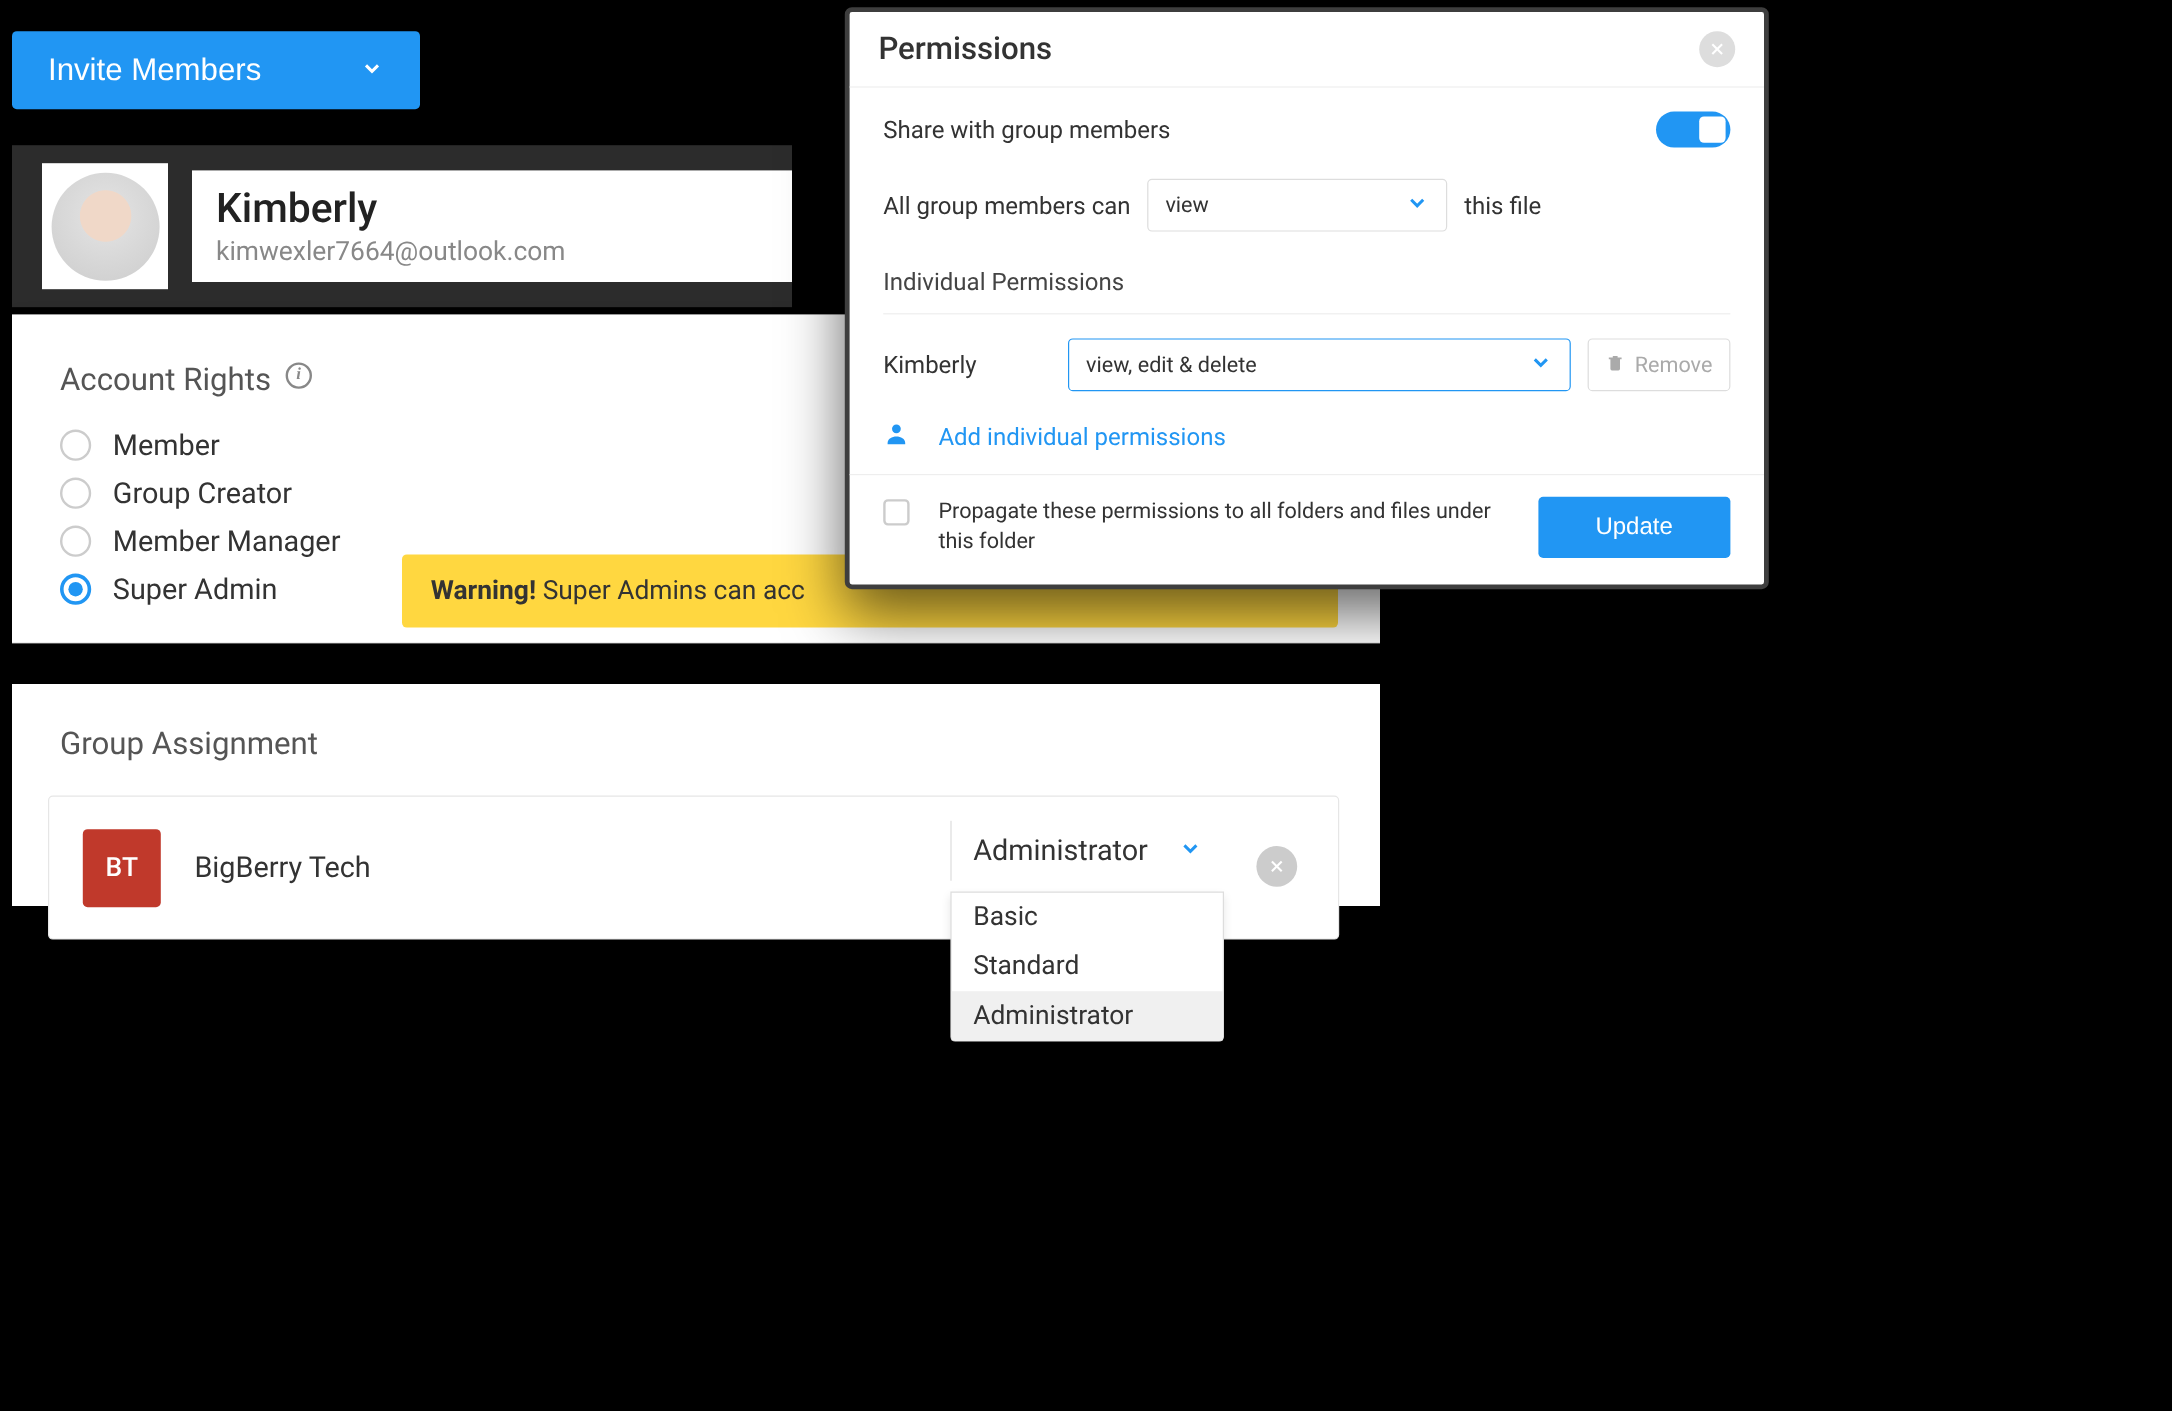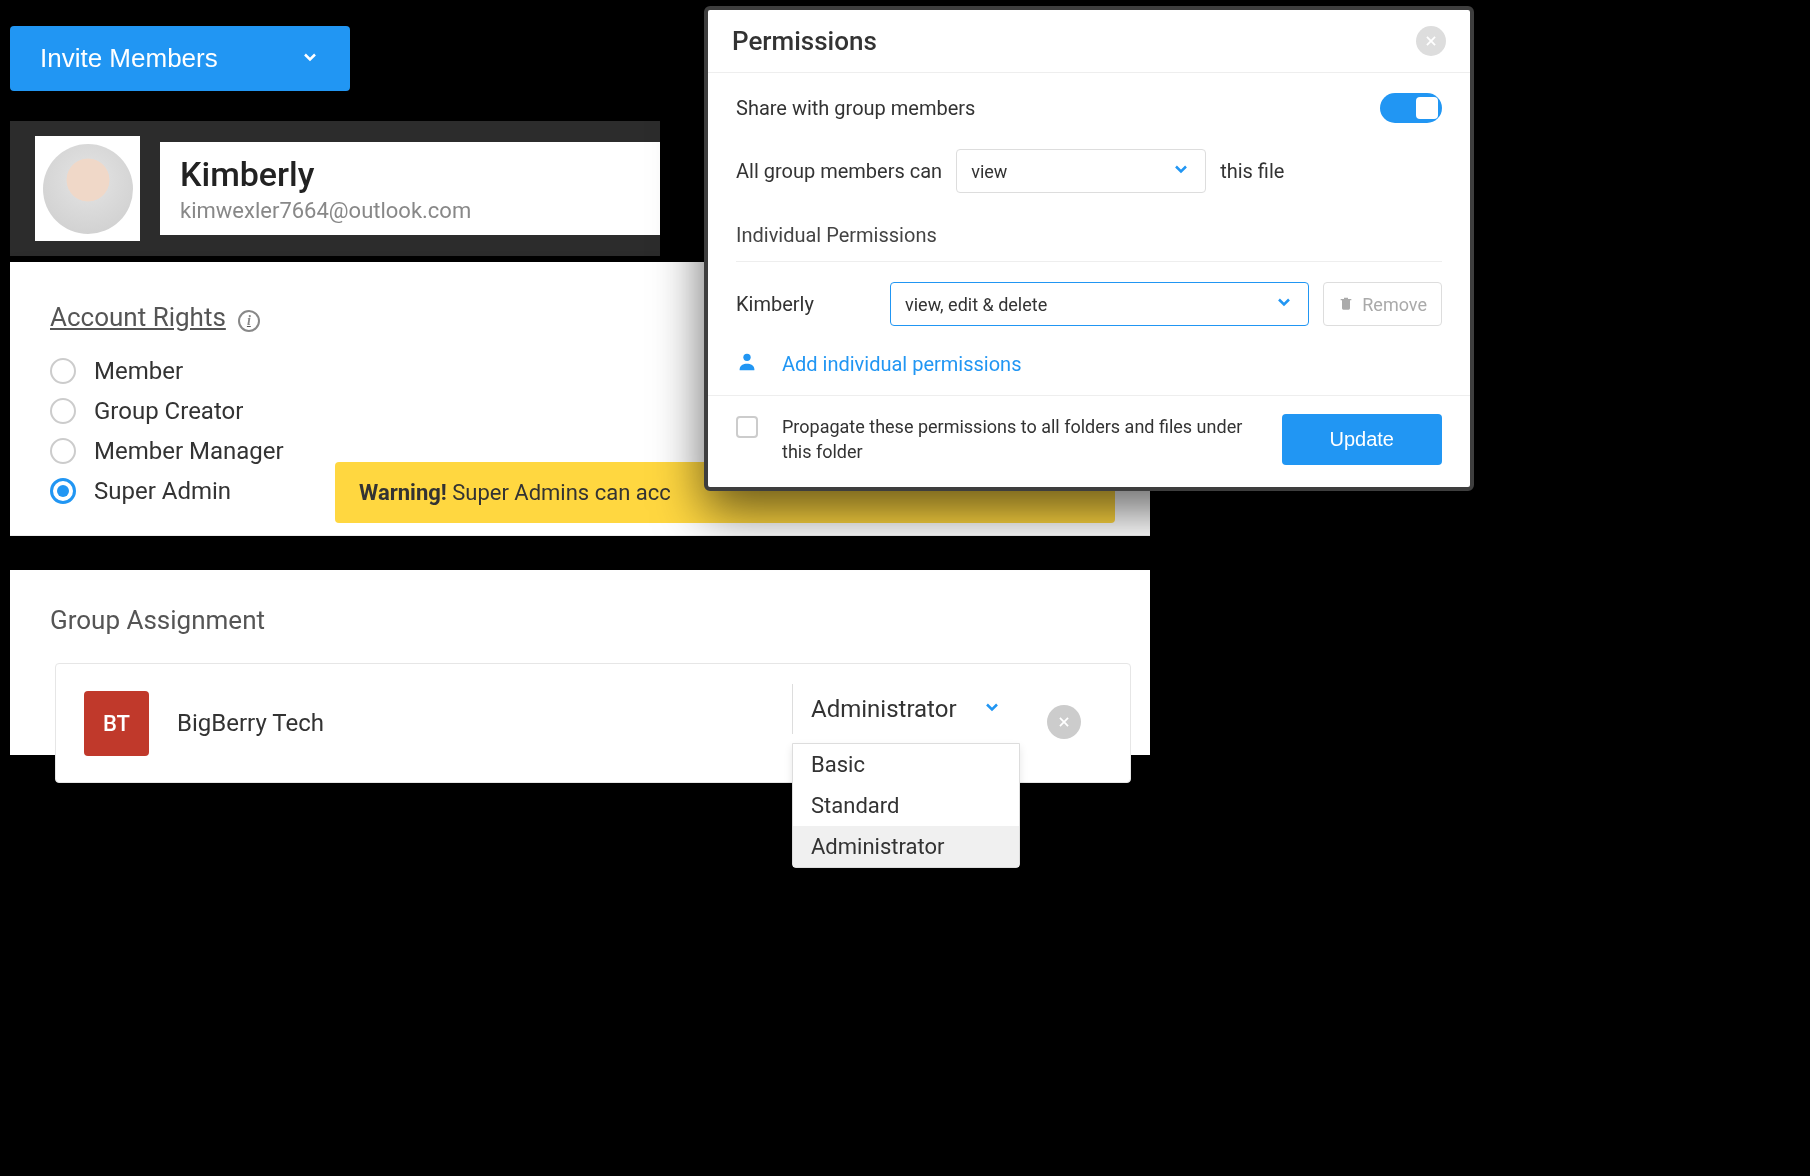"Account Rights" .rights-card .section-title { align-items: flex-end -> flex-start; text-decoration: underline -> none }
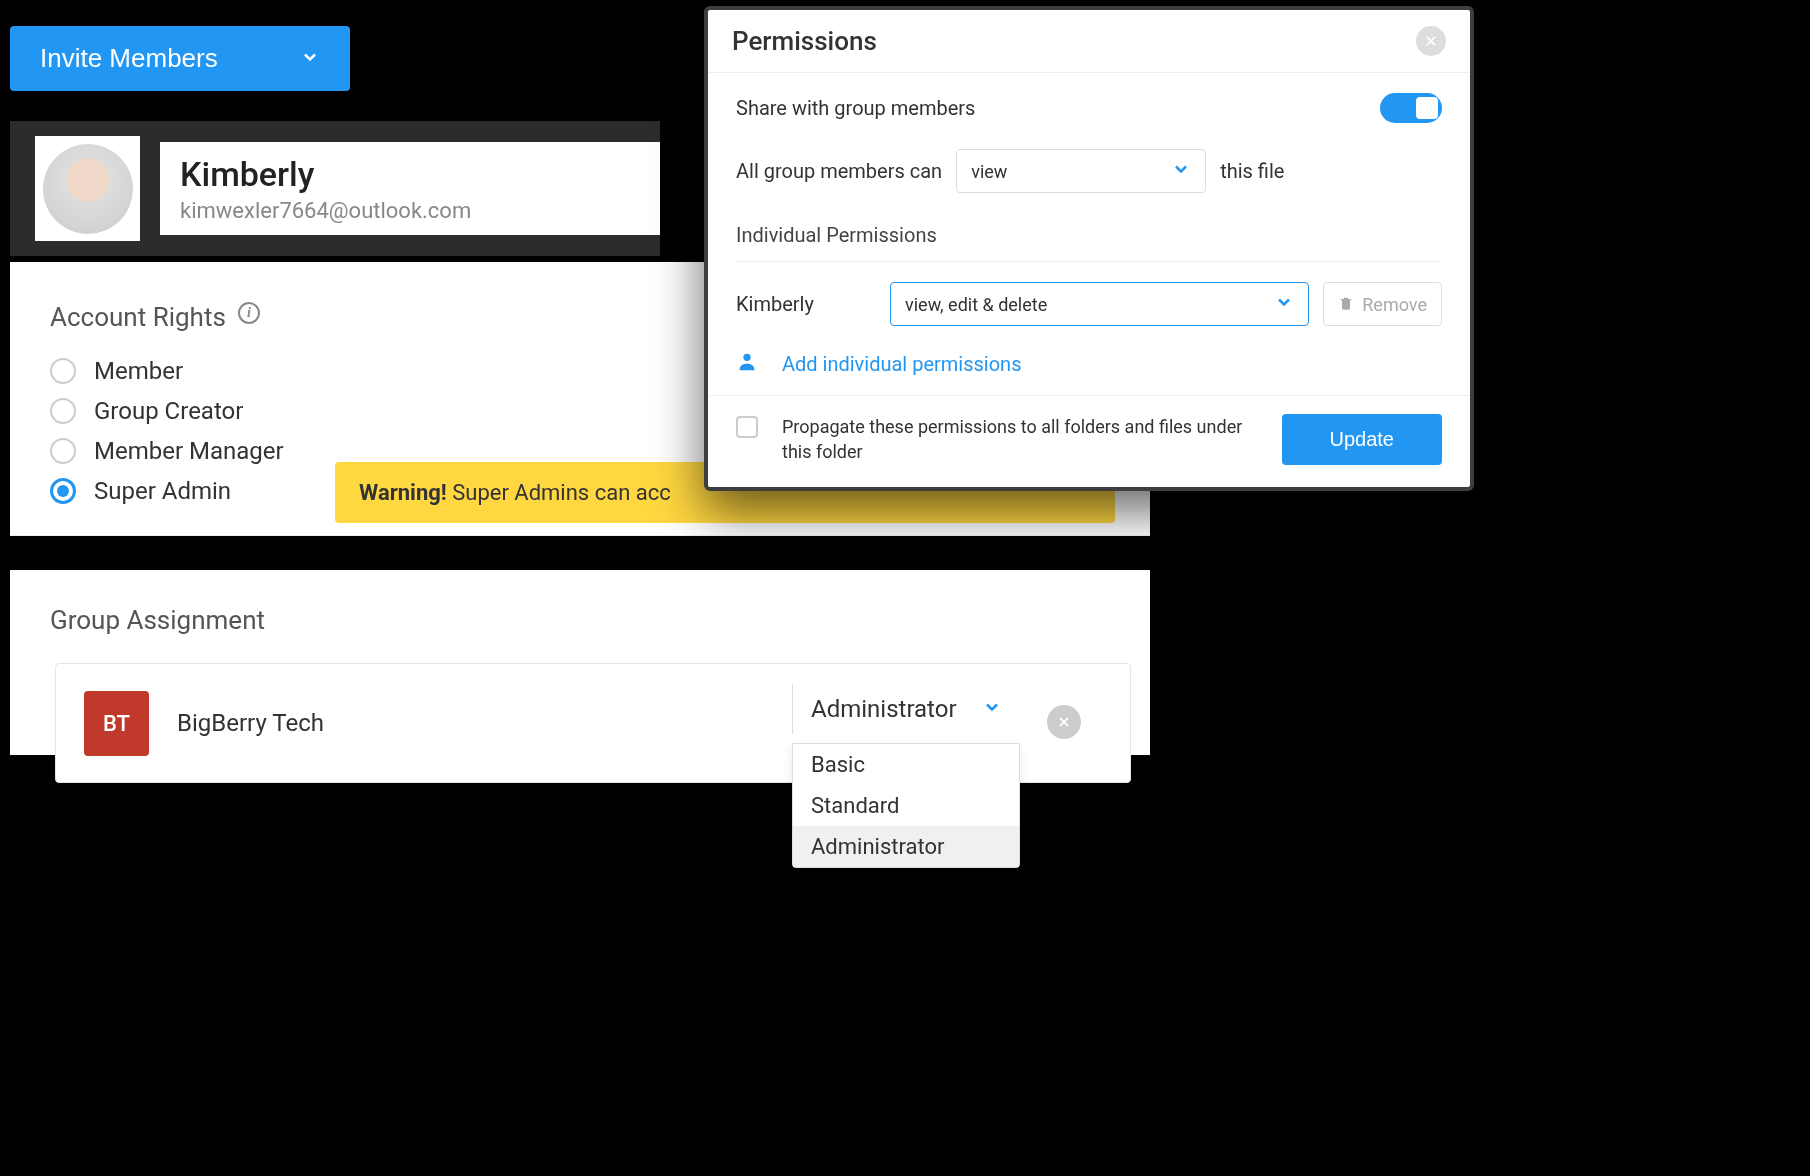"BT" .group-row { margin-left: 15px -> none }
